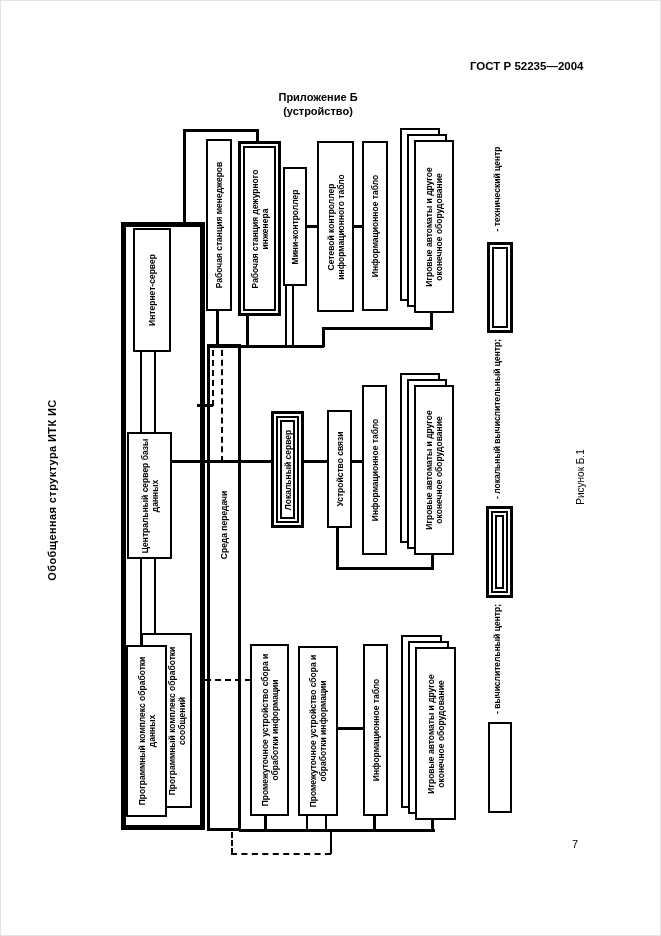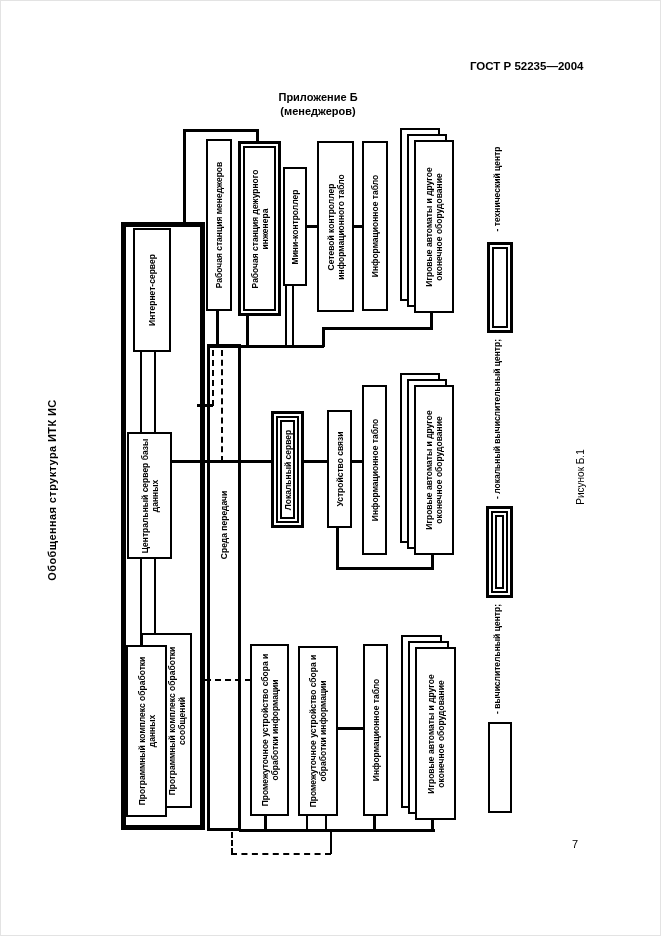"(менеджеров)" div { text: менеджеров -> устройство }
